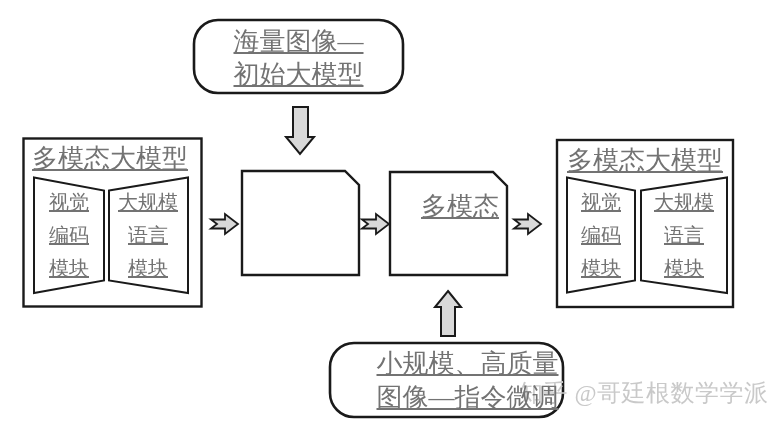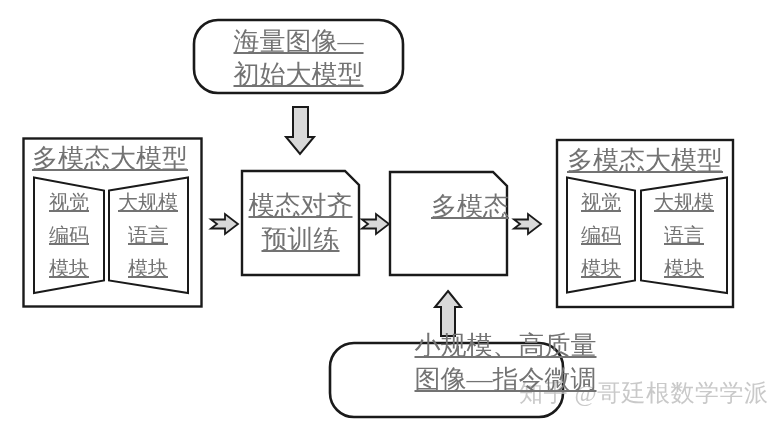"模态对齐" div.txt { html: <div> <span>模态对齐</span> <span>预训练</span> </div> -> none }
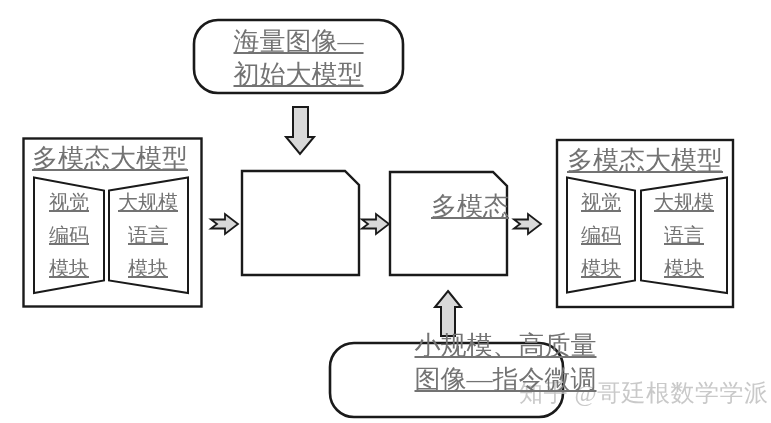"多模态" div.txt { left: 406px -> 396px }
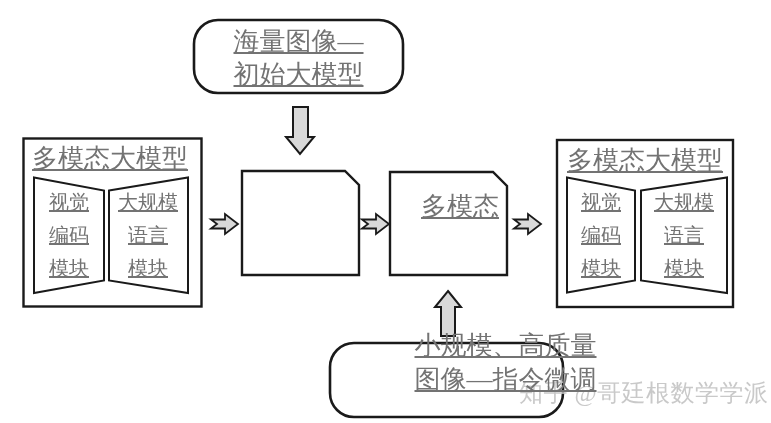"小规模、高质量" div.txt { padding-left: 38px -> none; top: 329px -> 347px }
